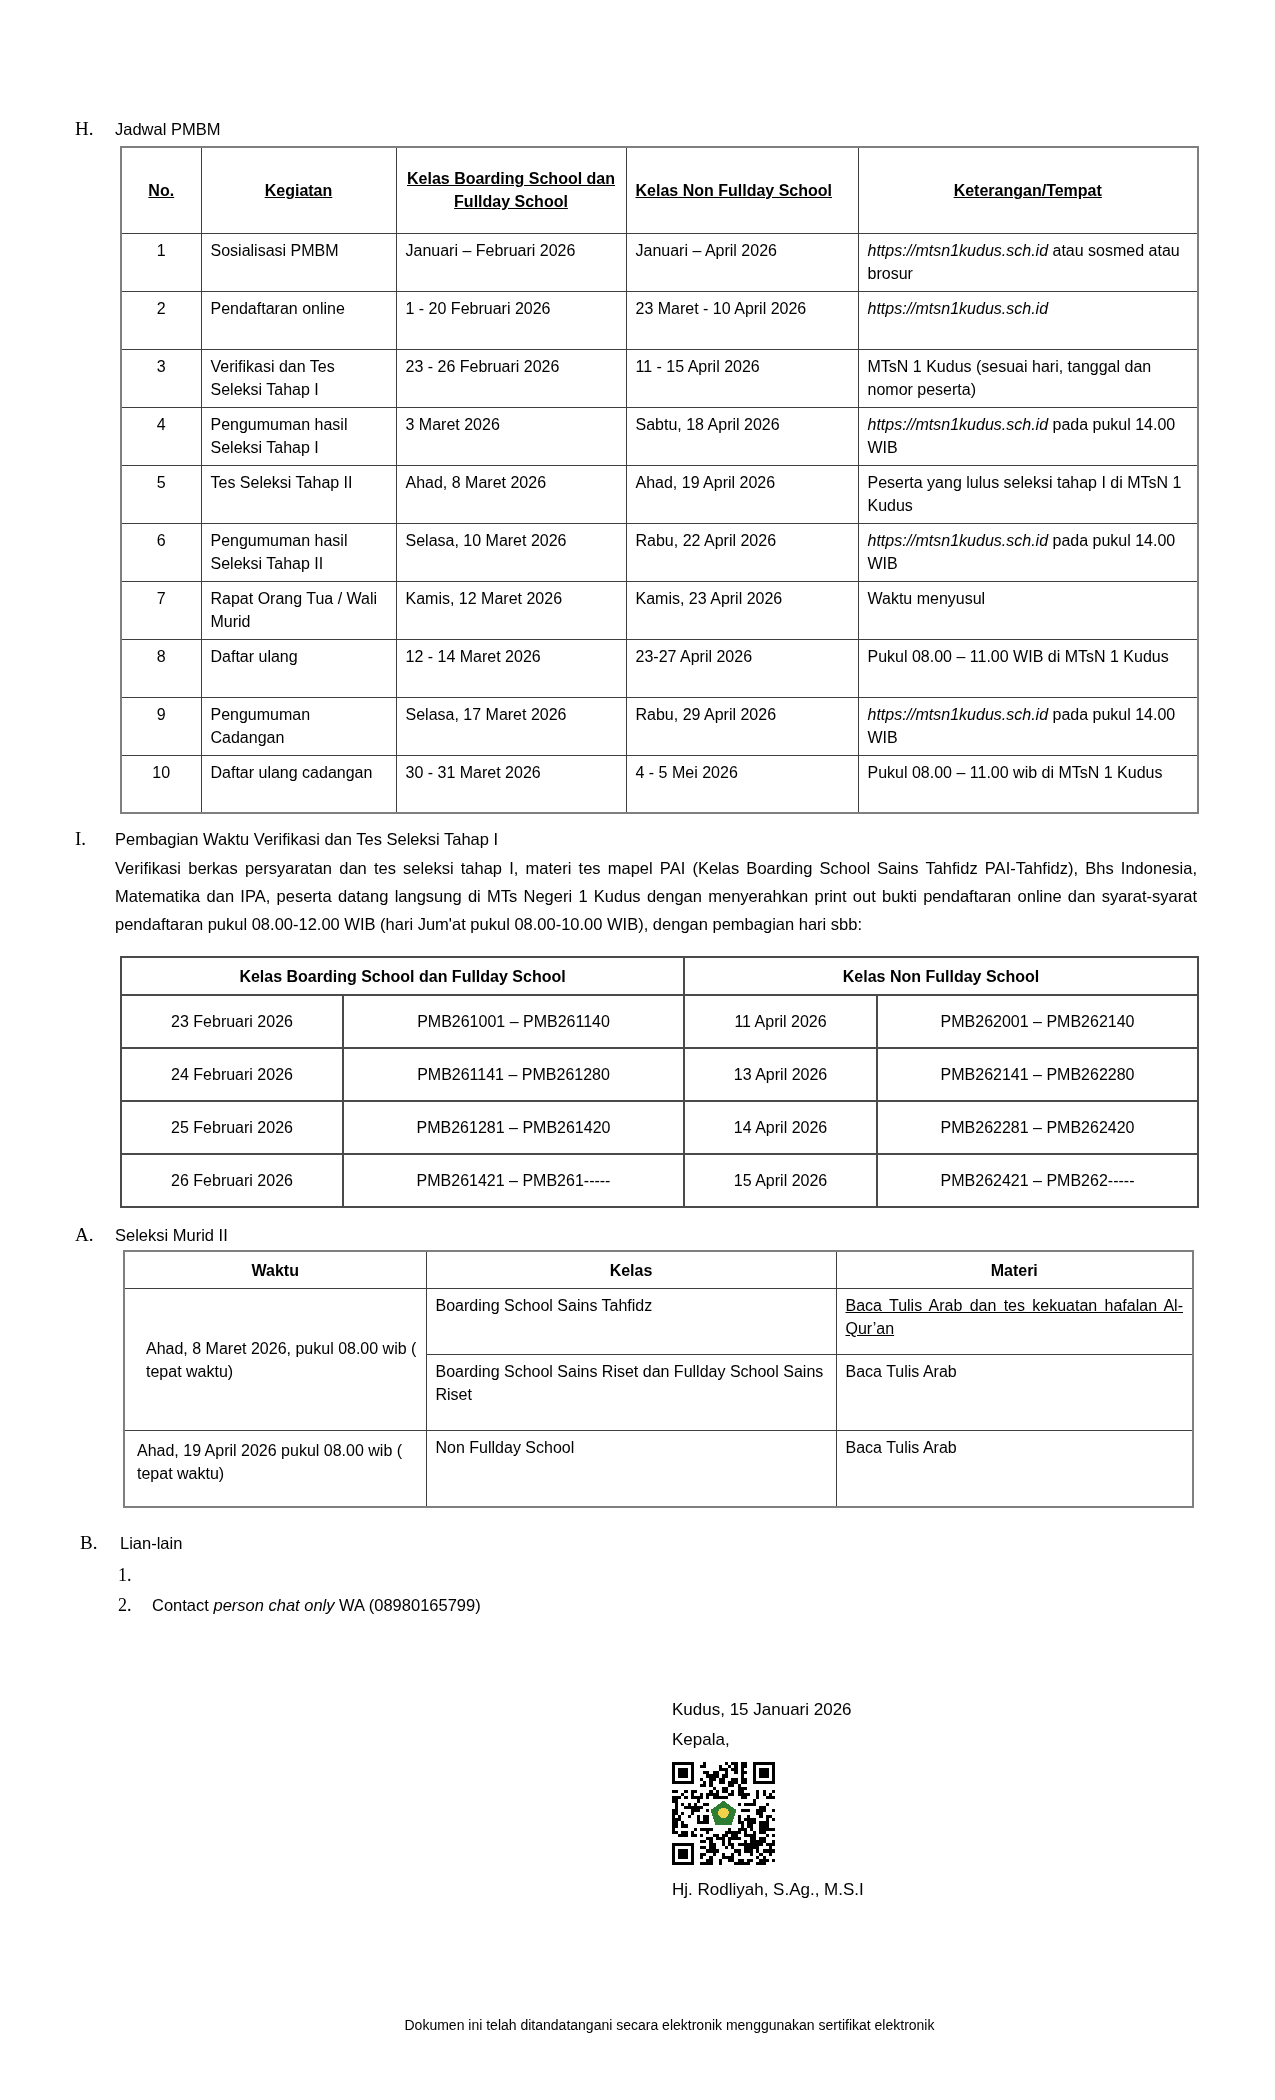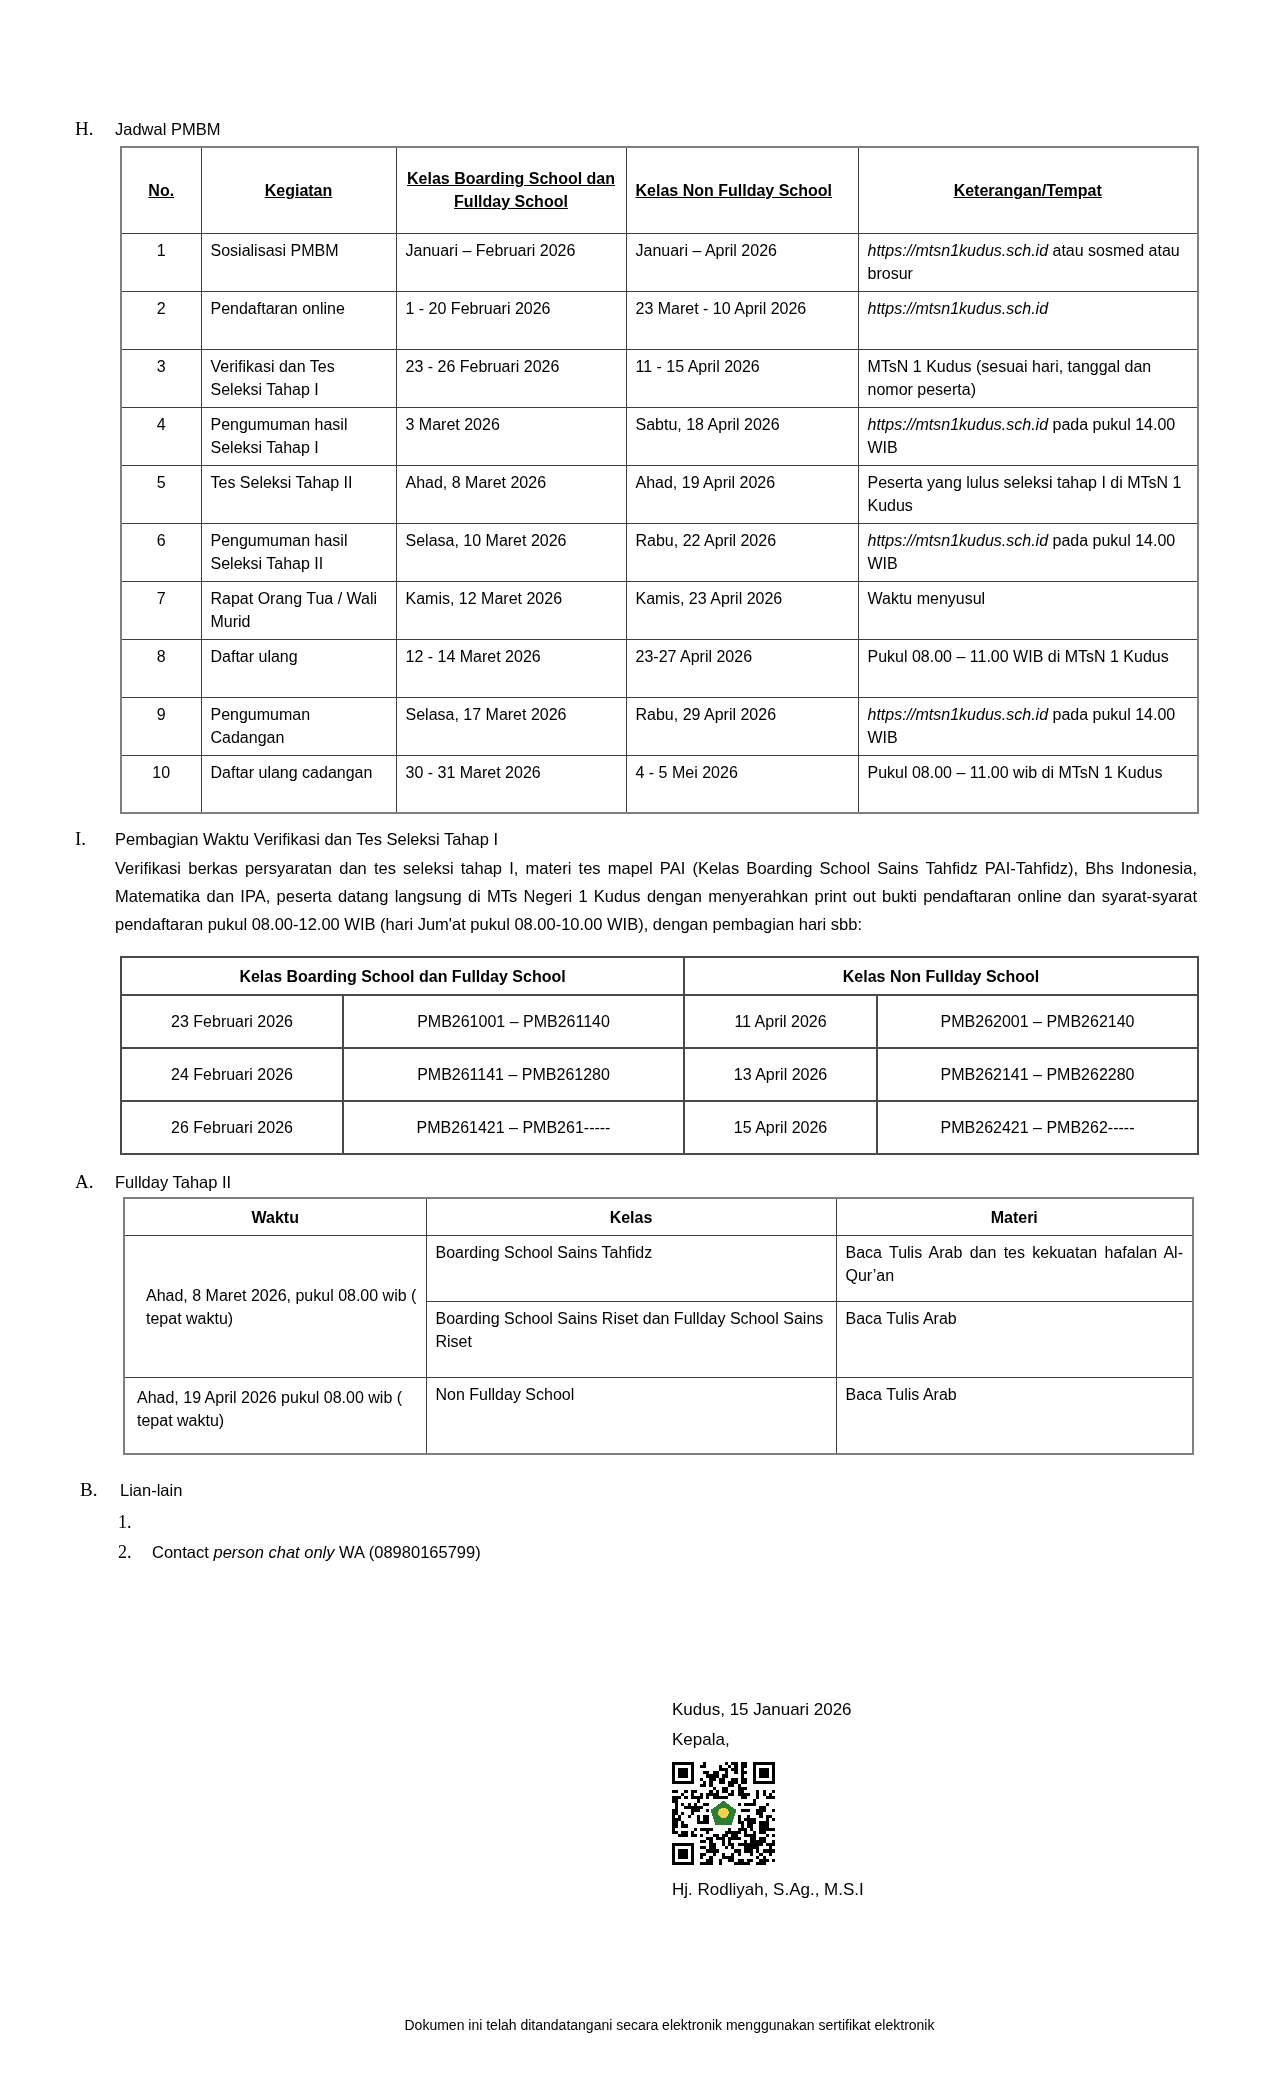"25 Februari 2026" tr { html: none -> <tr> <td>25 Februari 2026</td> <td>PMB261281 – PMB261420</td> <td>14 April 2026</td> <td>PMB262281 – PMB262420</td> </tr> }
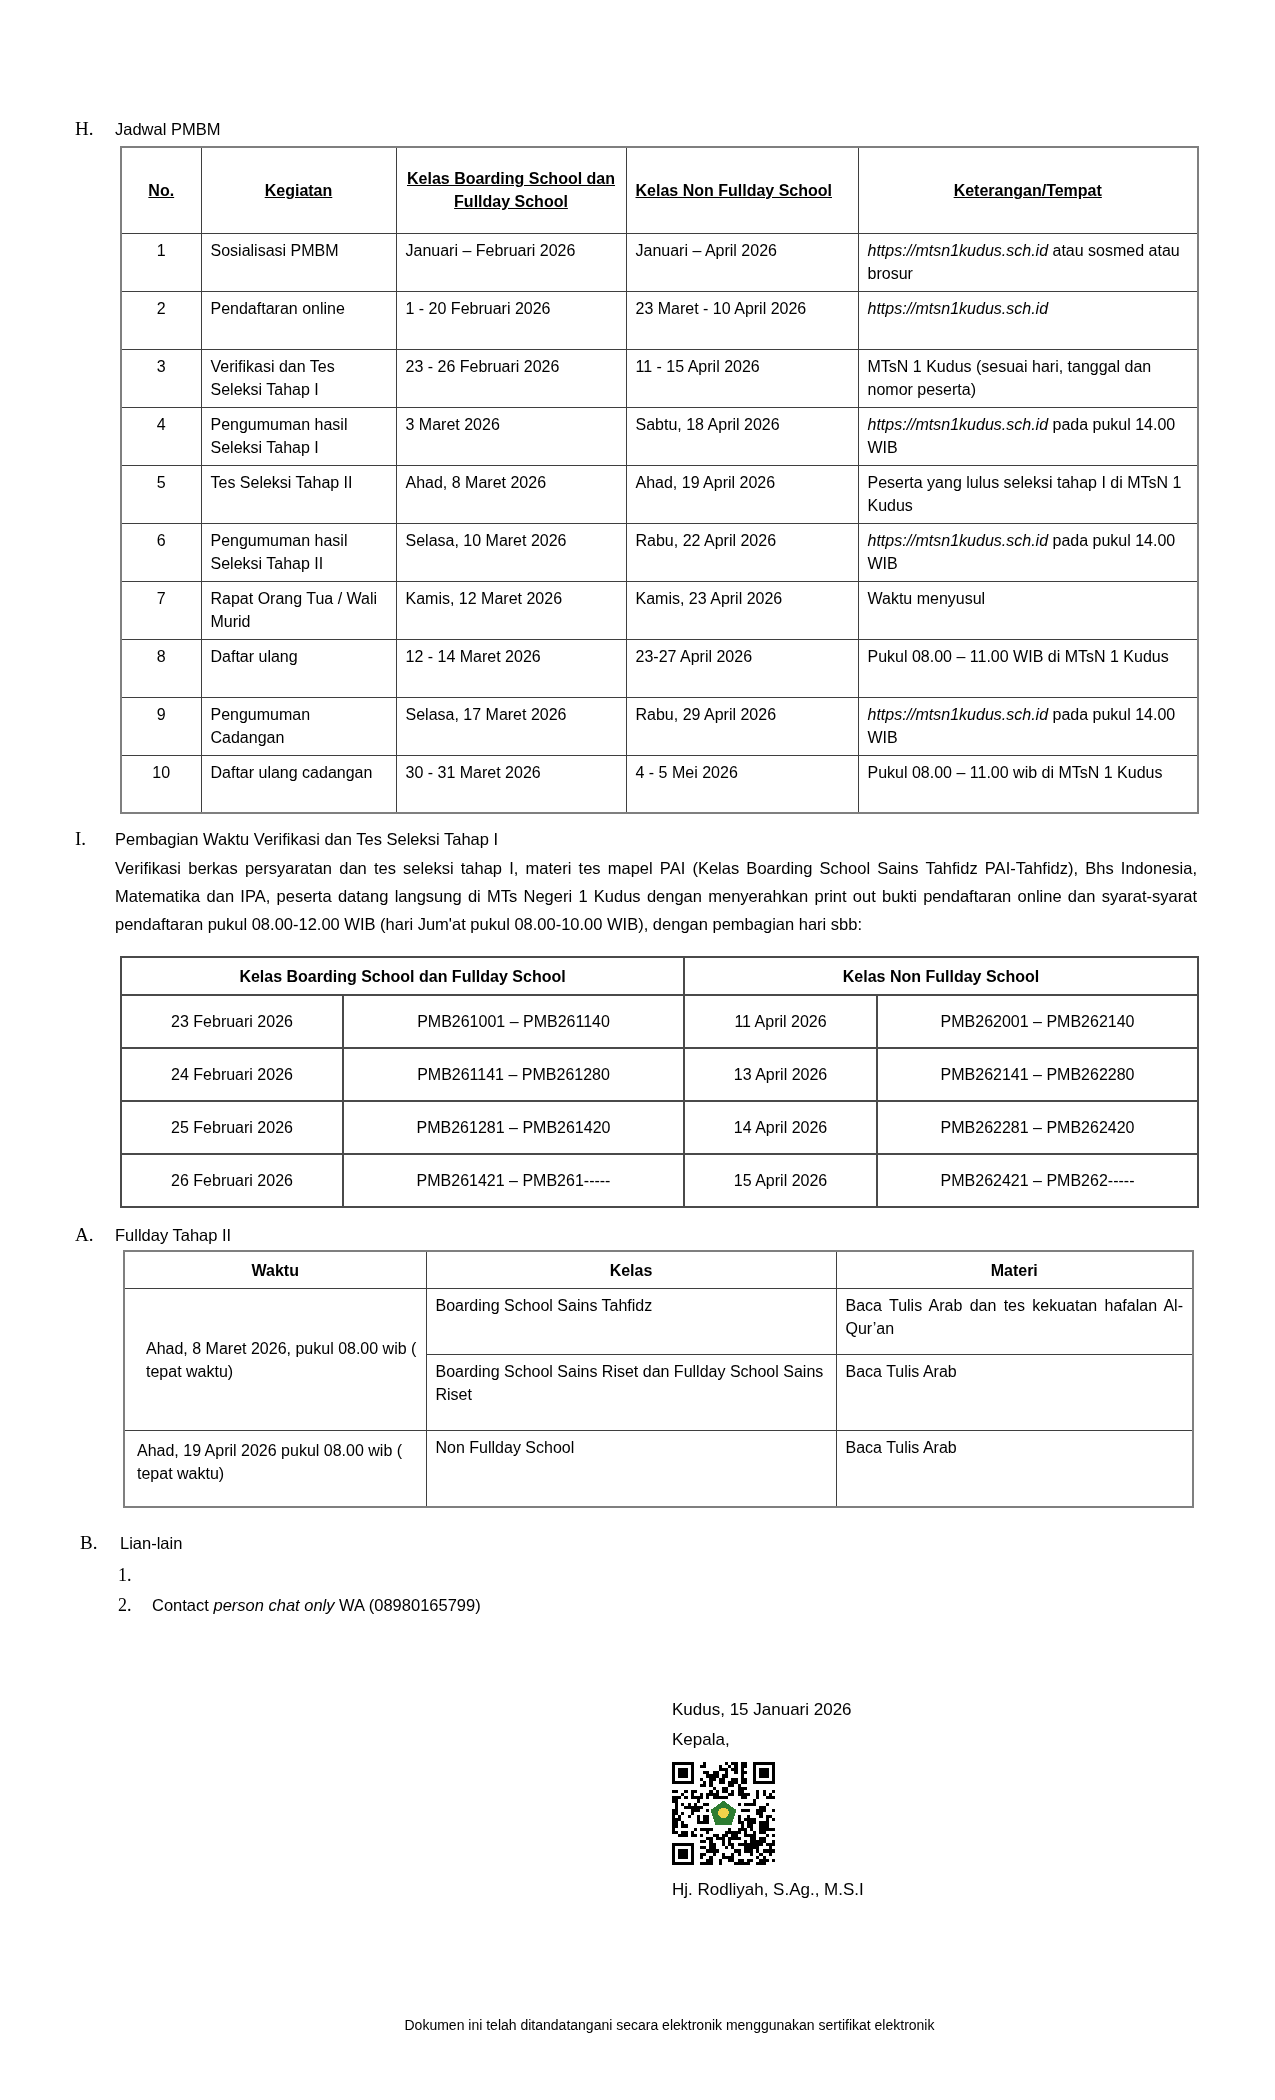"Fullday Tahap II" span { text: Fullday Tahap -> Seleksi Murid }
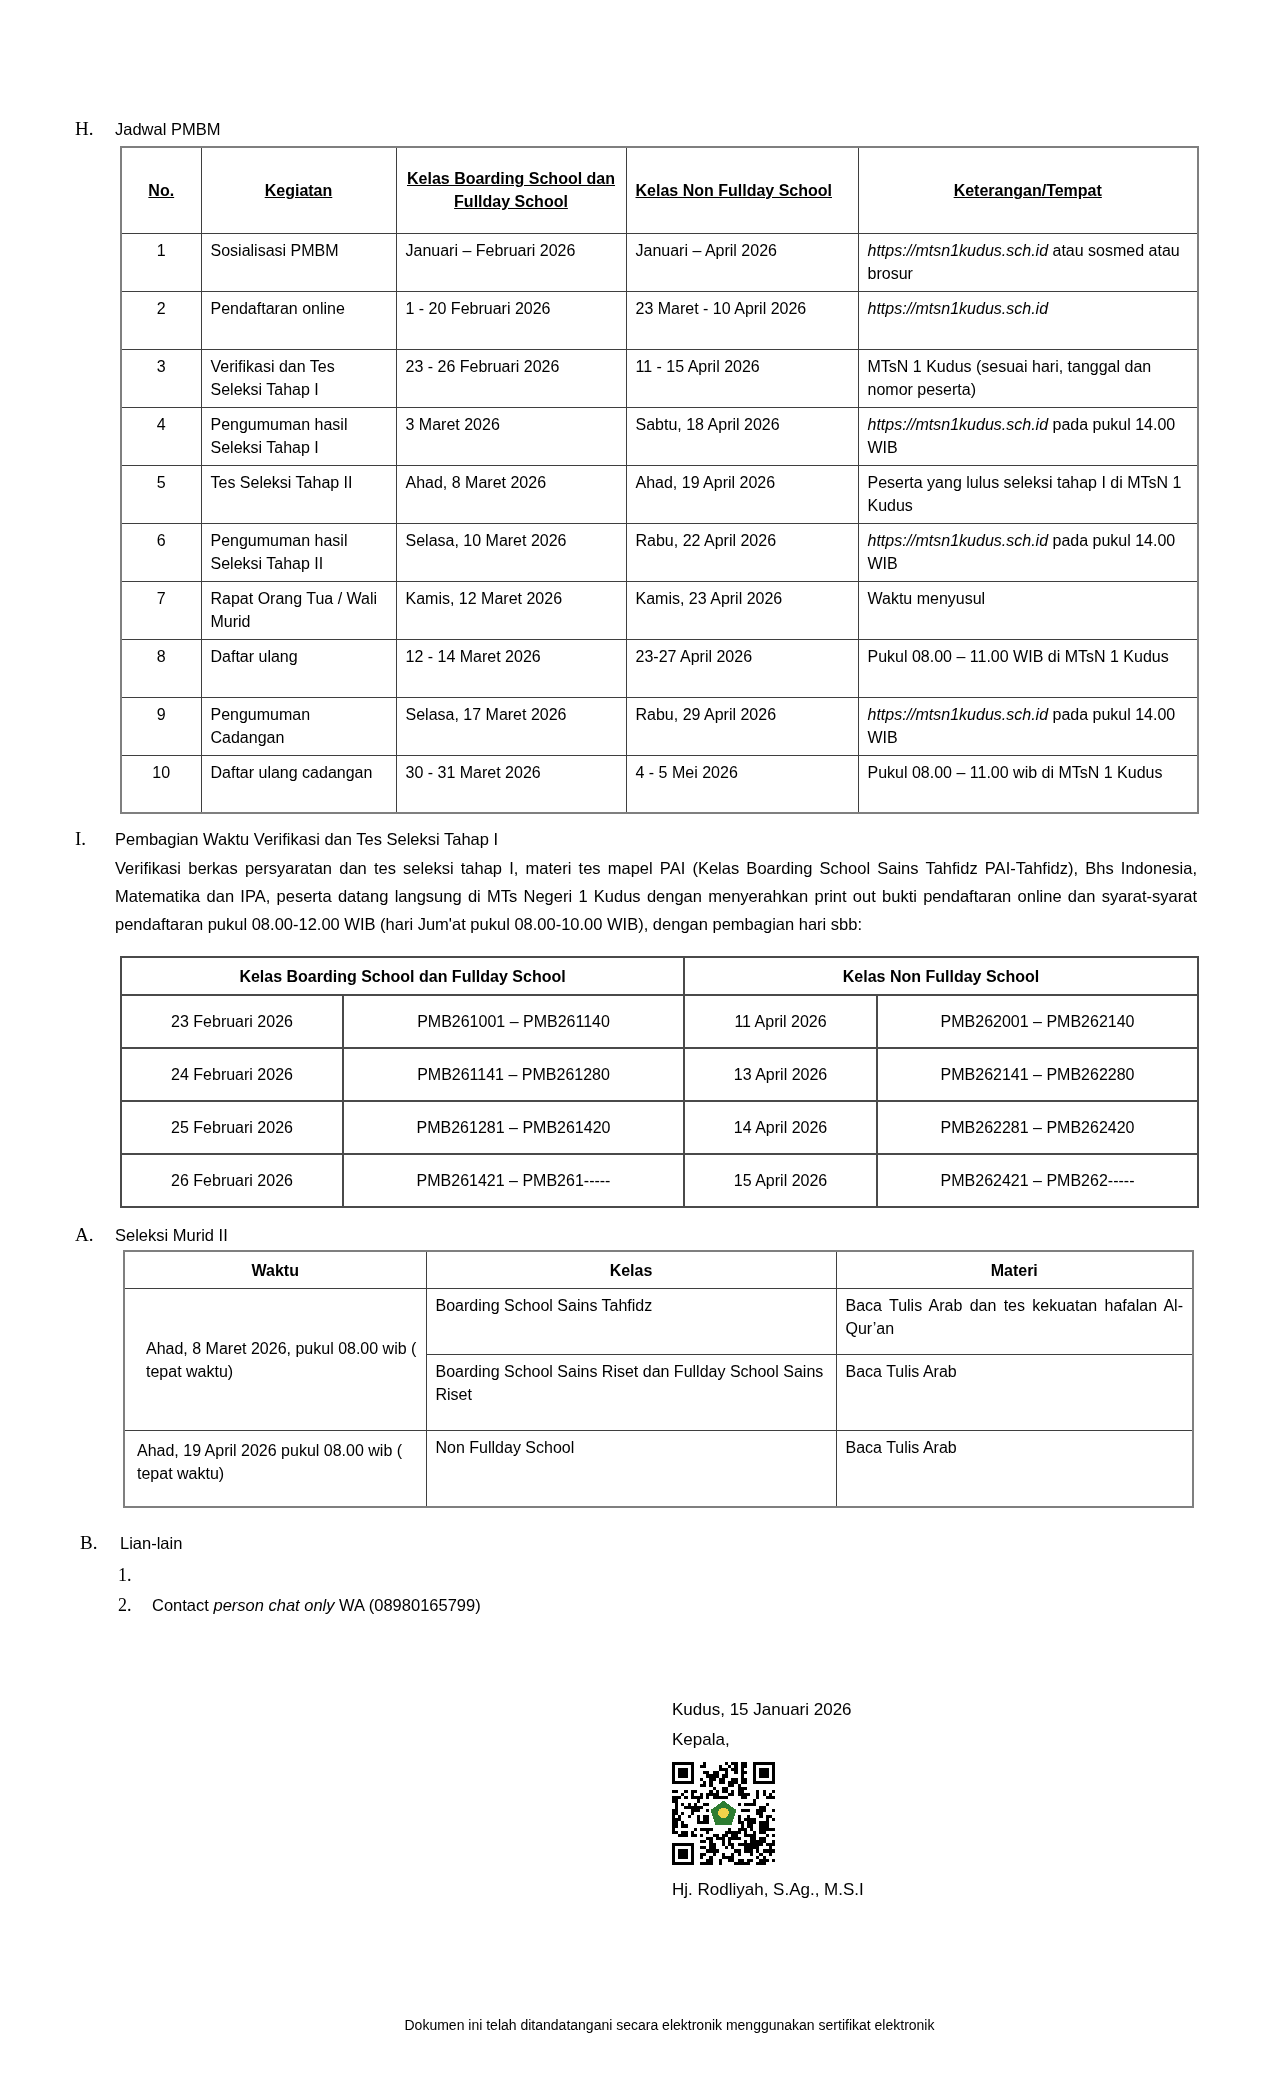"Baca Tulis Arab dan tes" .t3 .just { text-decoration: none -> underline }
